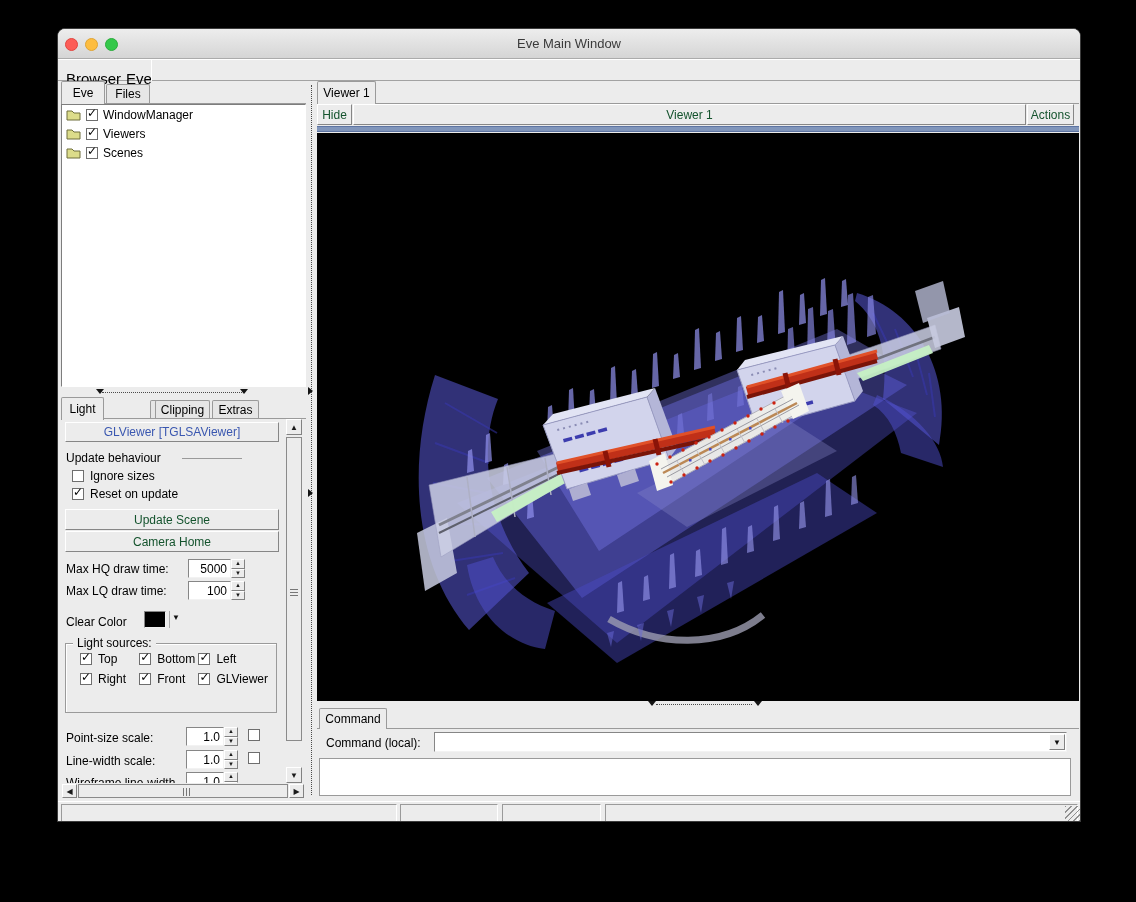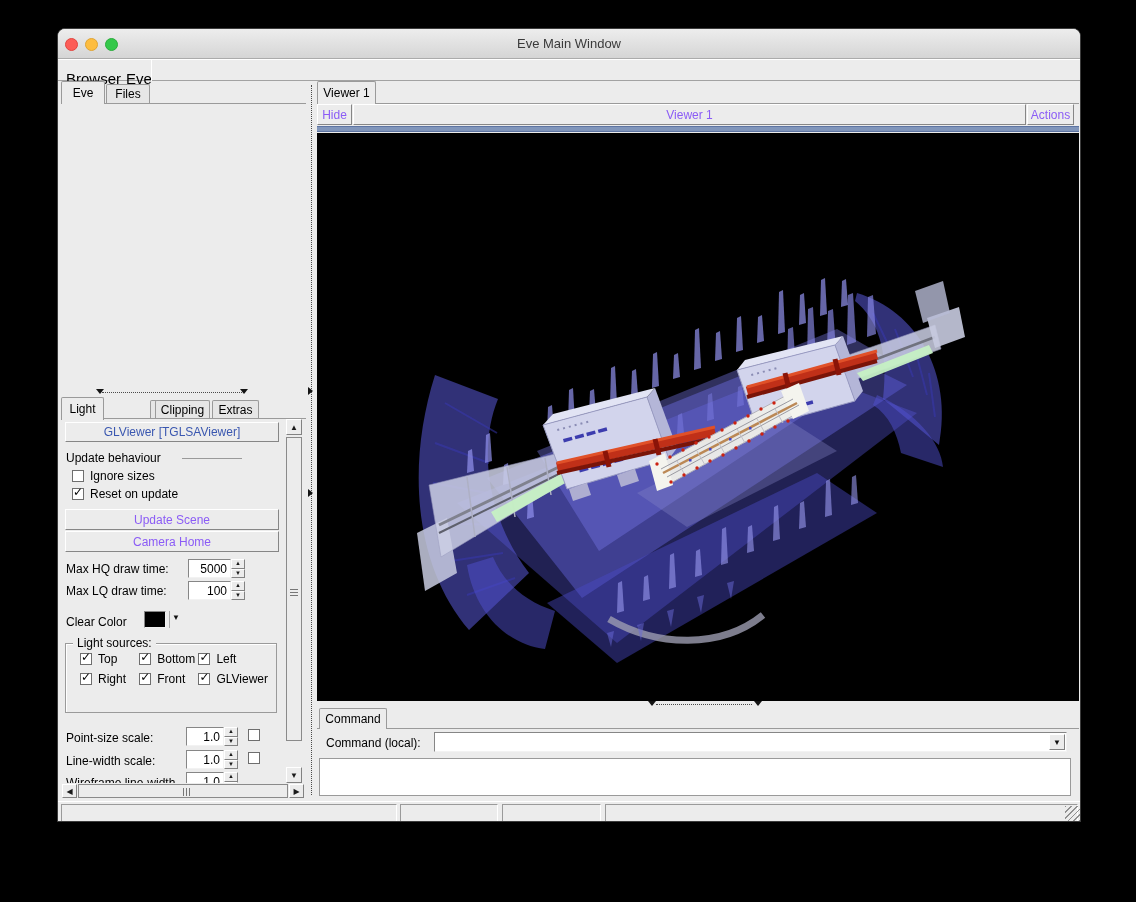"WindowManager" div.treebox { html: none -> <div> <div> <svg> <path></path> </svg> <span></span> <span>WindowManager</span> </div> <div> <svg> <path></path> </svg> <span></span> <span>Viewers</span> </div> <div> <svg> <path></path> </svg> <span></span> <span>Scenes</span> </div> </div> }
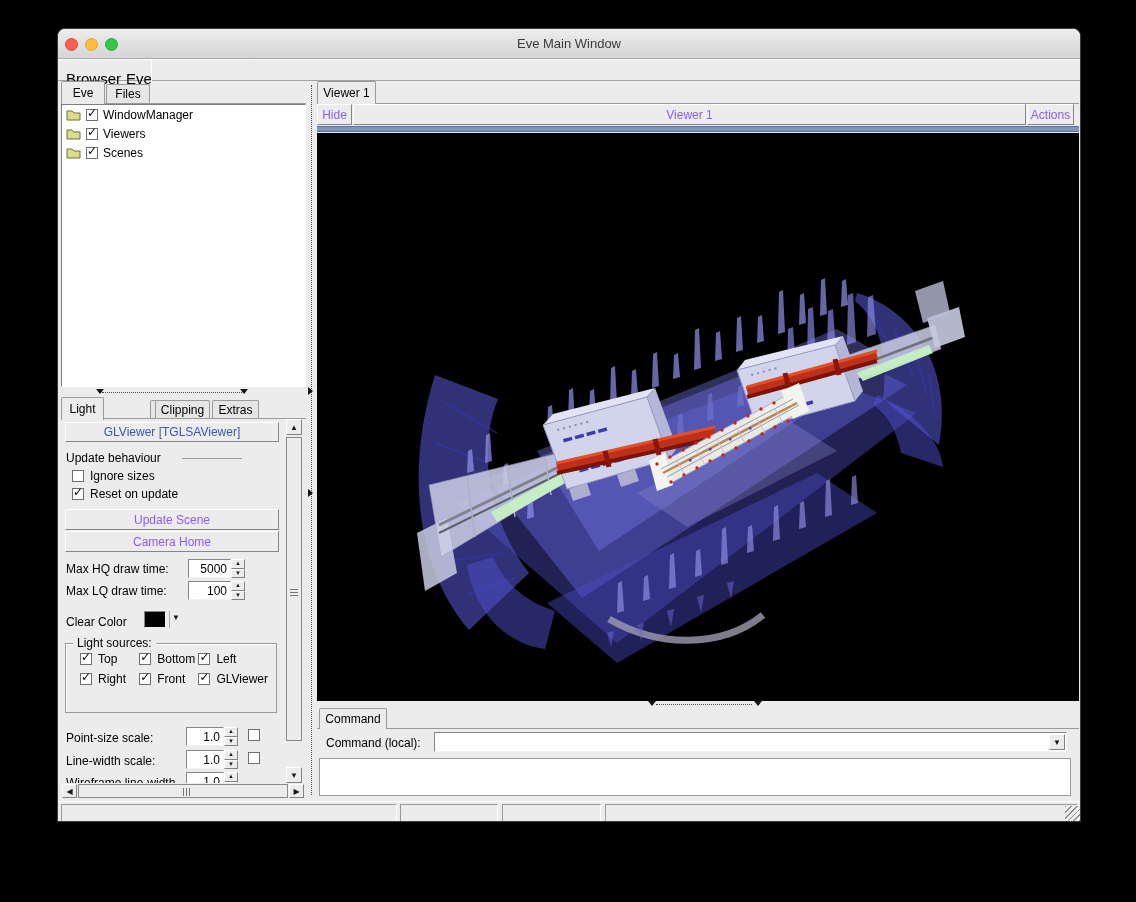"Hide" .btn { color: #8b5cf6 -> #14532d }
